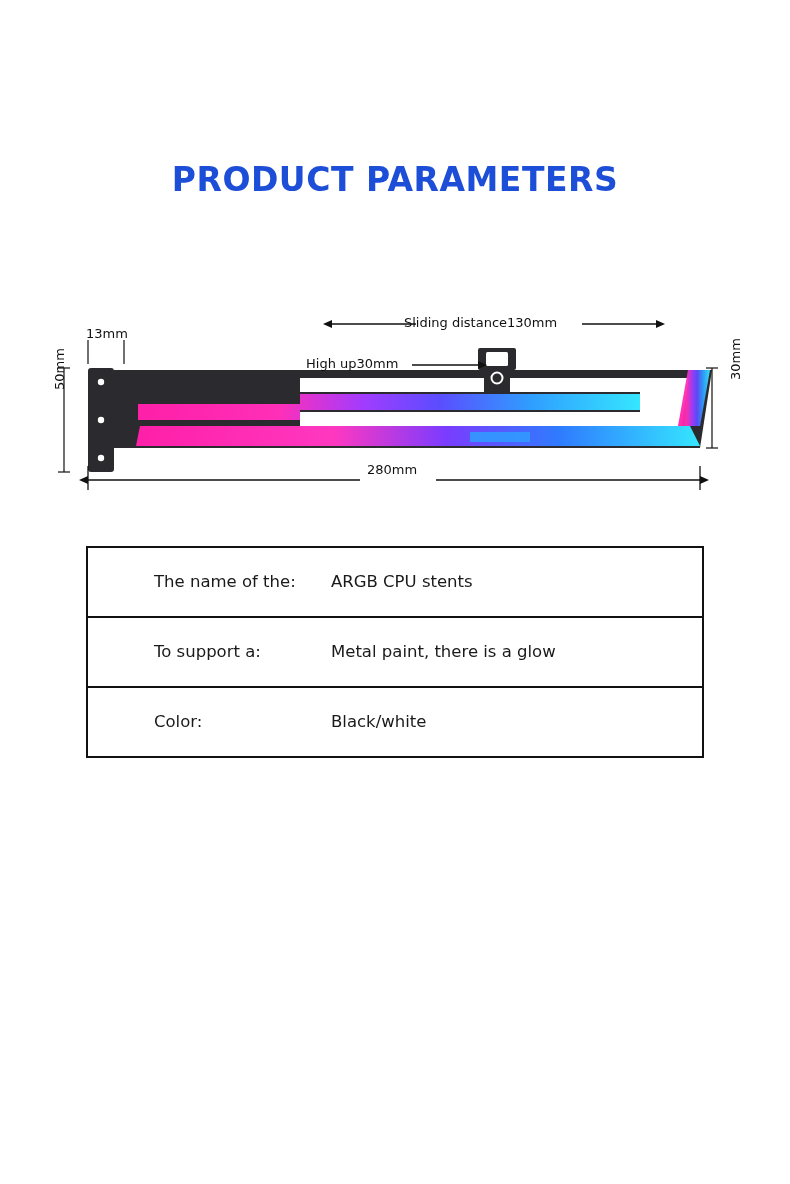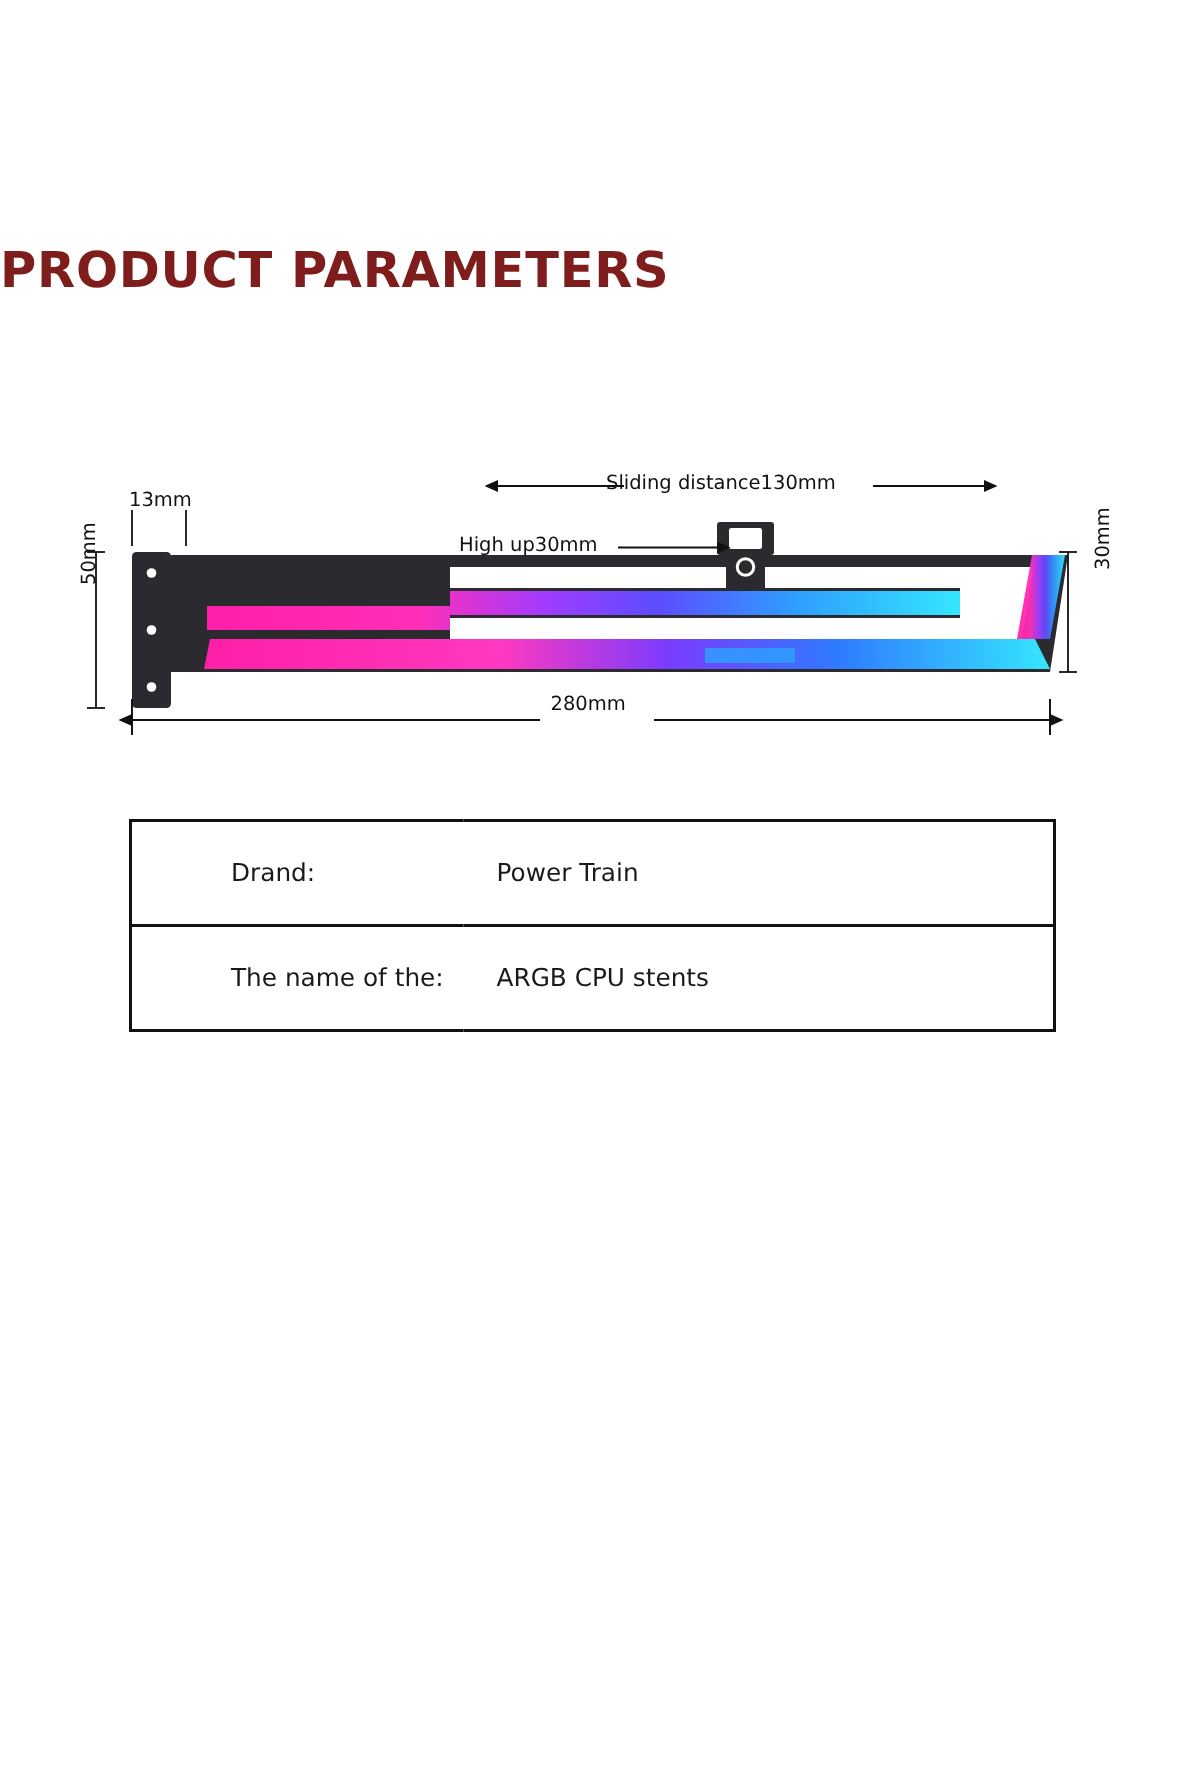"PRODUCT PARAMETERS" .title { color: #7f1d1d -> #1d4ed8; text-align: left -> center }
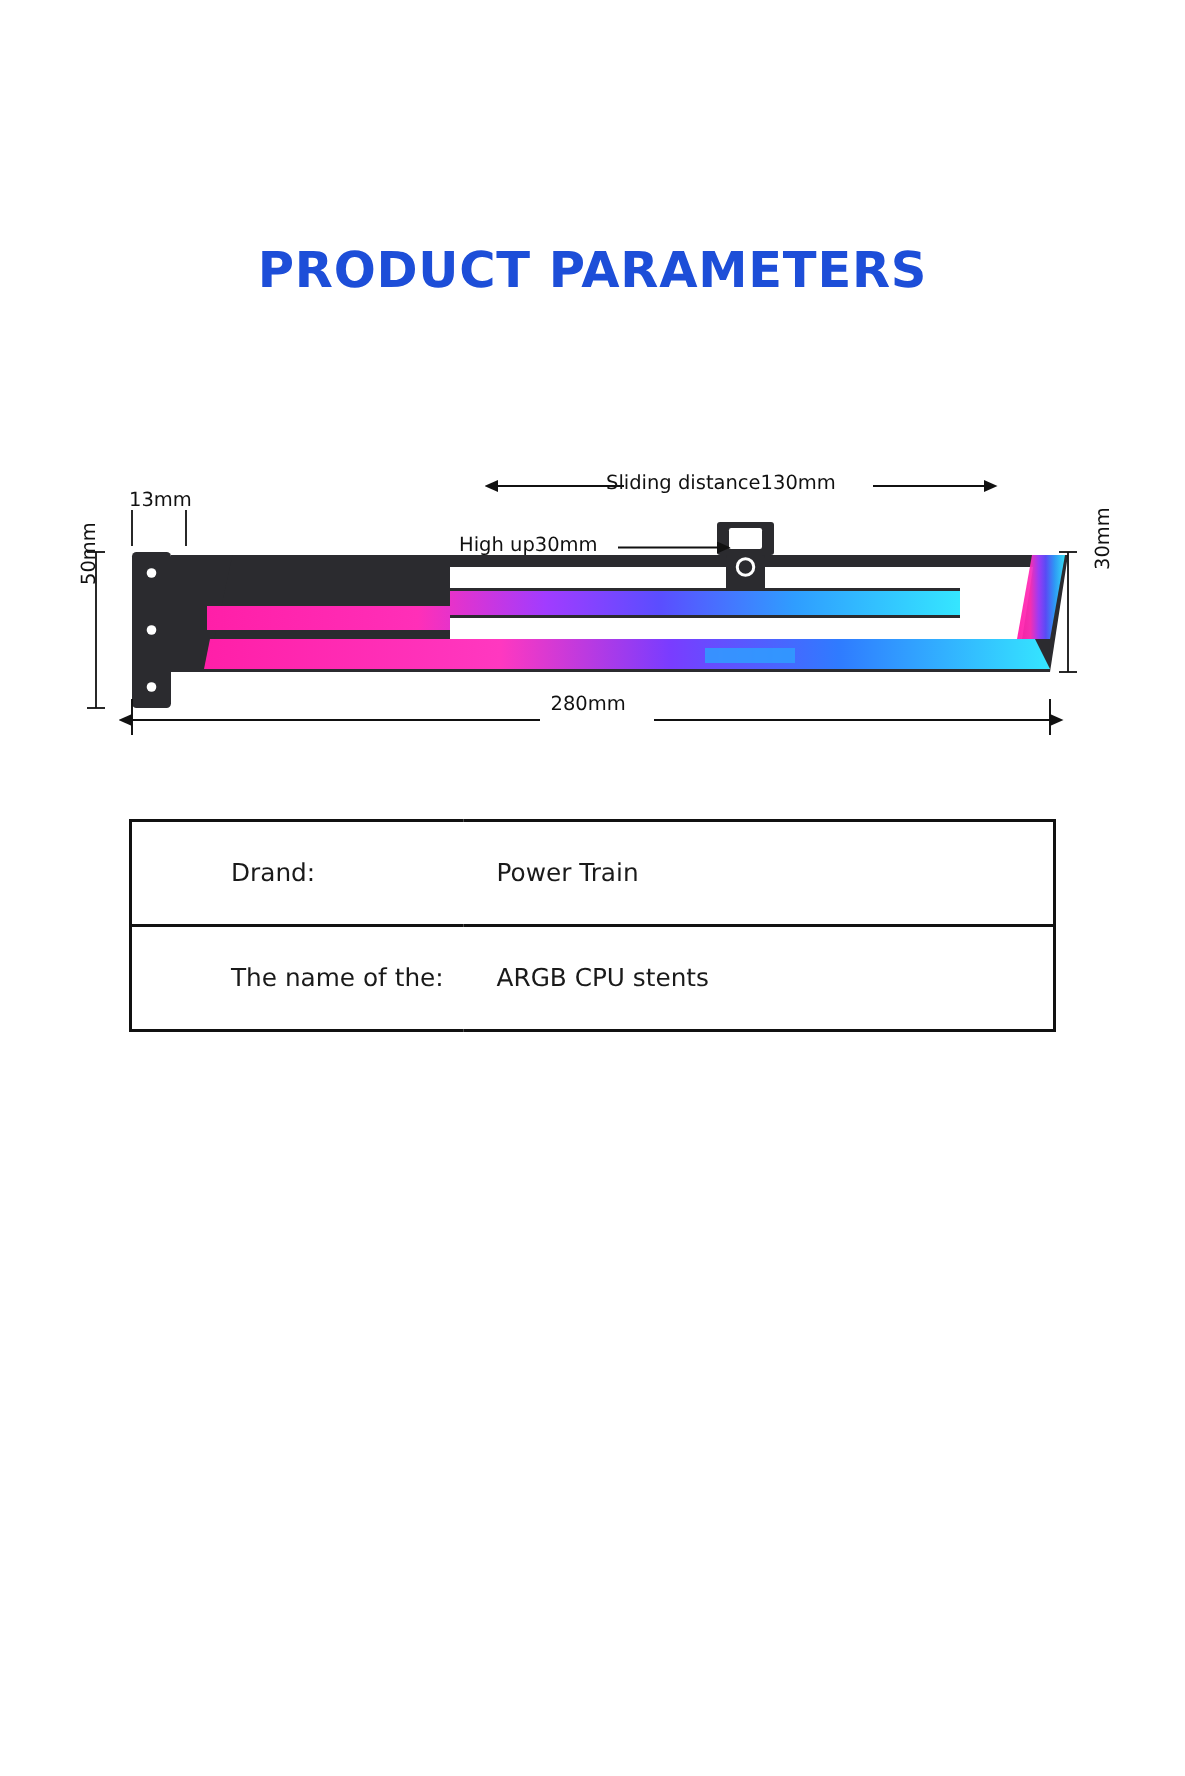"Drand:" tr { html: <tr> <td>Drand:</td> <td> <span>Power Train</span> </td> </tr> -> none }
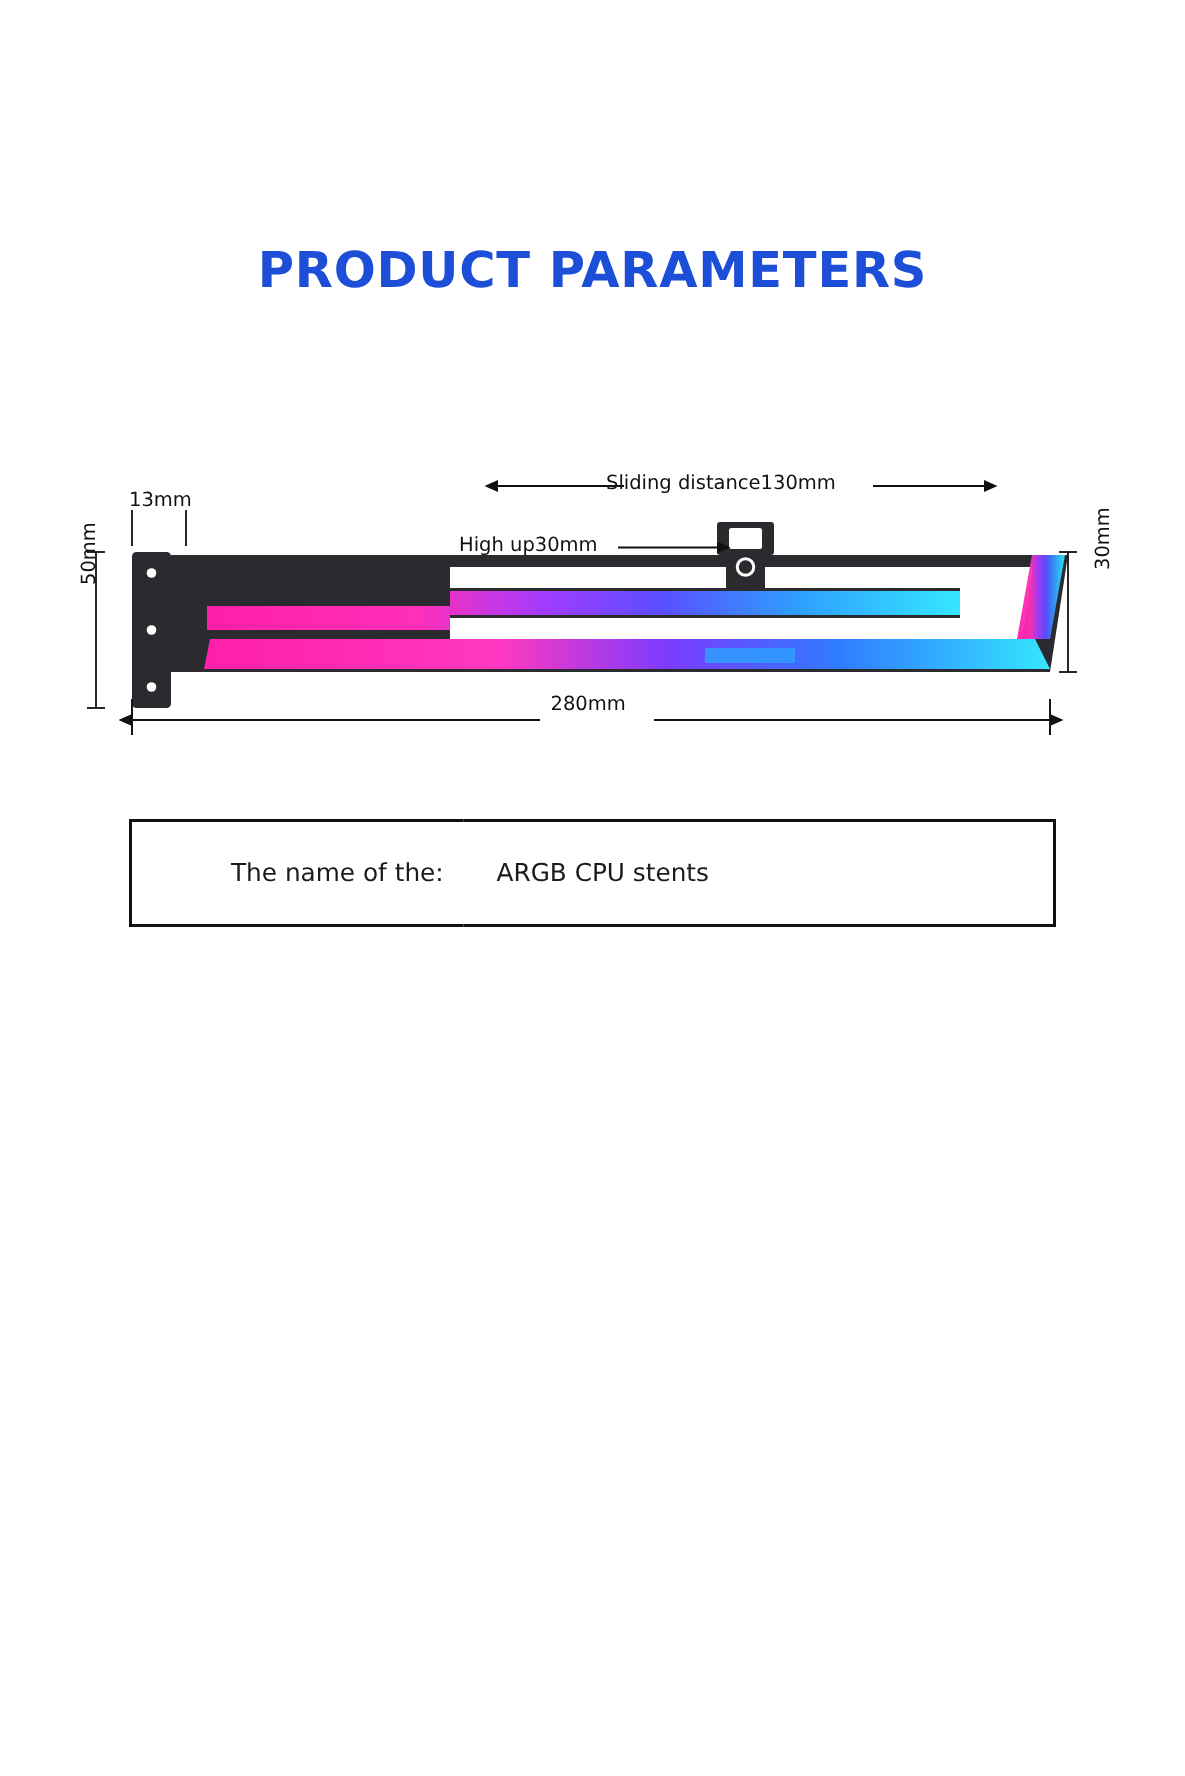"To support a:" tr { html: none -> <tr> <td>To support a:</td> <td> <span>Metal paint, there is a glow</span> </td> </tr> }
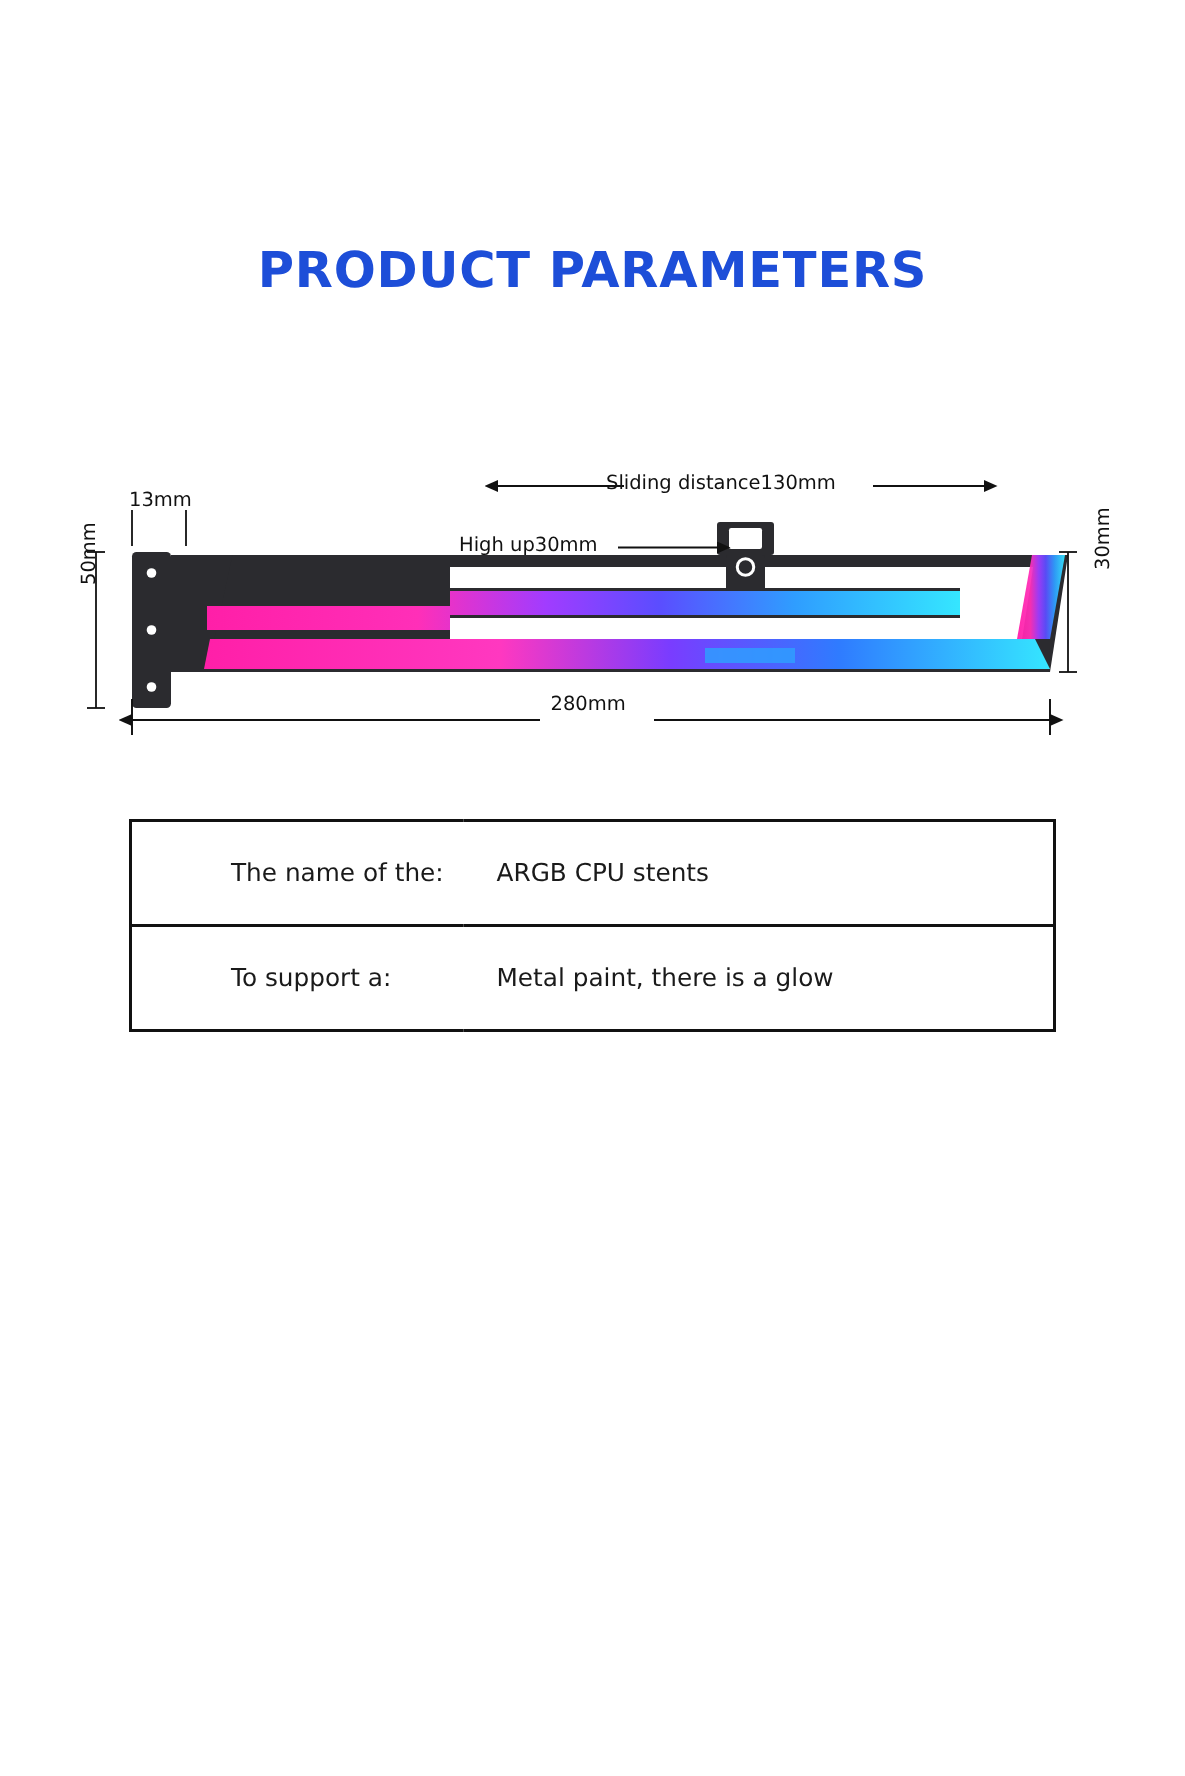"Color:" tr { html: none -> <tr> <td>Color:</td> <td> <span>Black/white</span> </td> </tr> }
